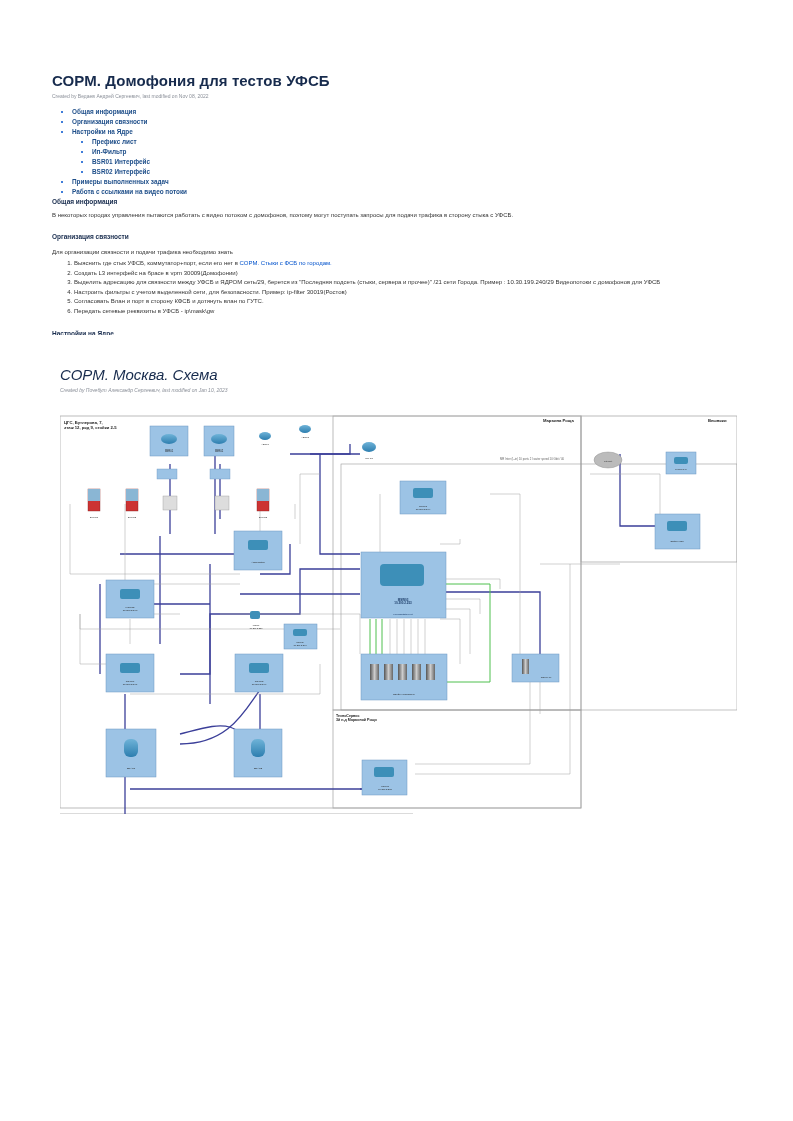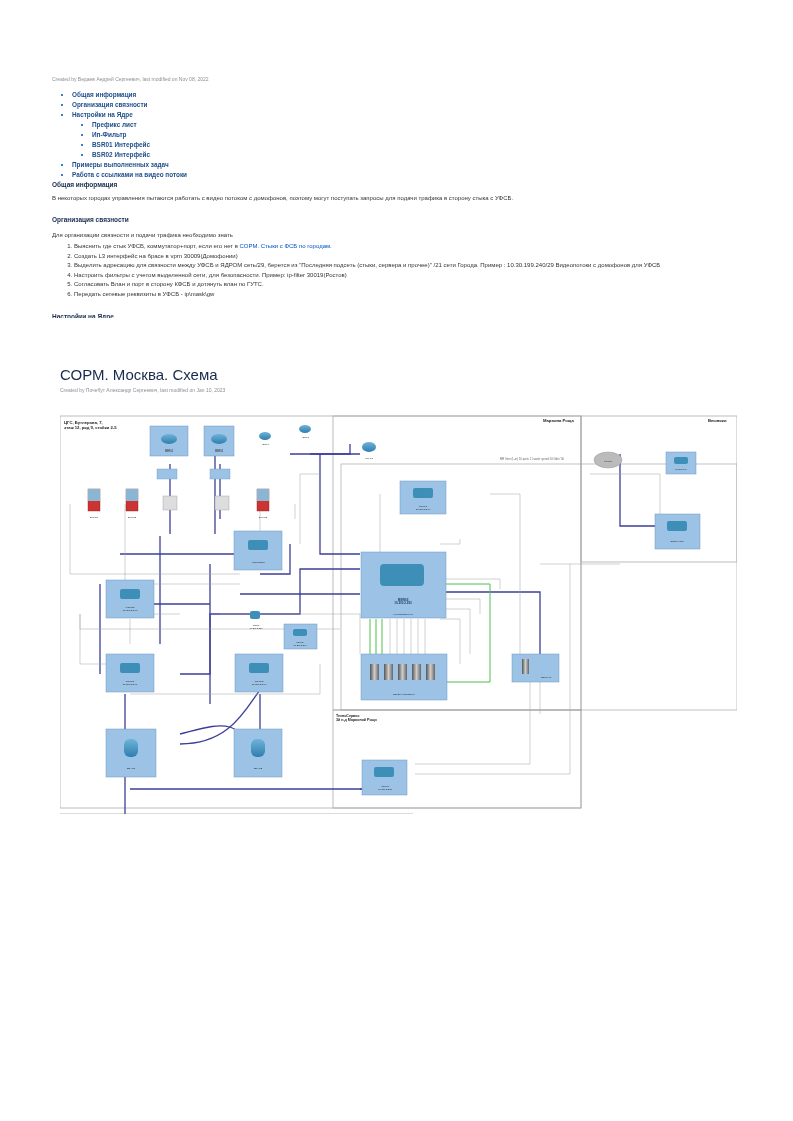"СОРМ. Домофония для тестов УФСБ" h1.title { html: none -> <h1>СОРМ. Домофония для тестов УФСБ</h1> }
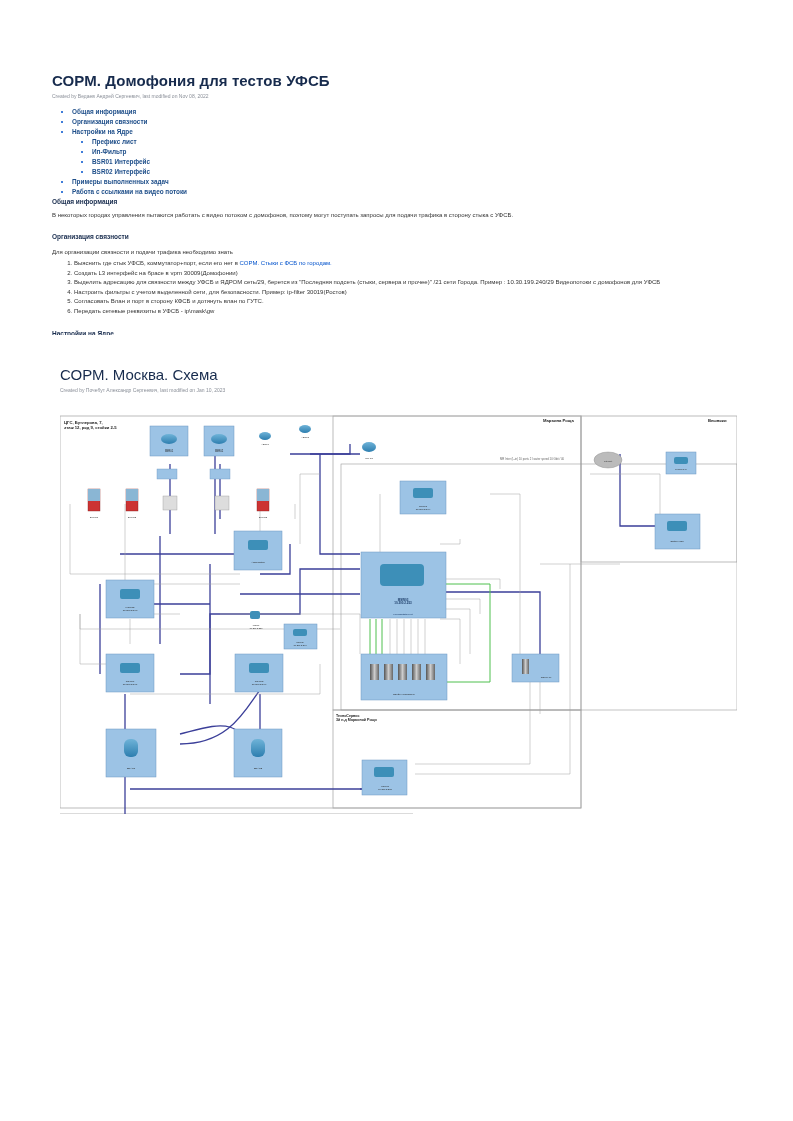"СОРМ. Москва. Схема" div { font-style: none -> italic }
